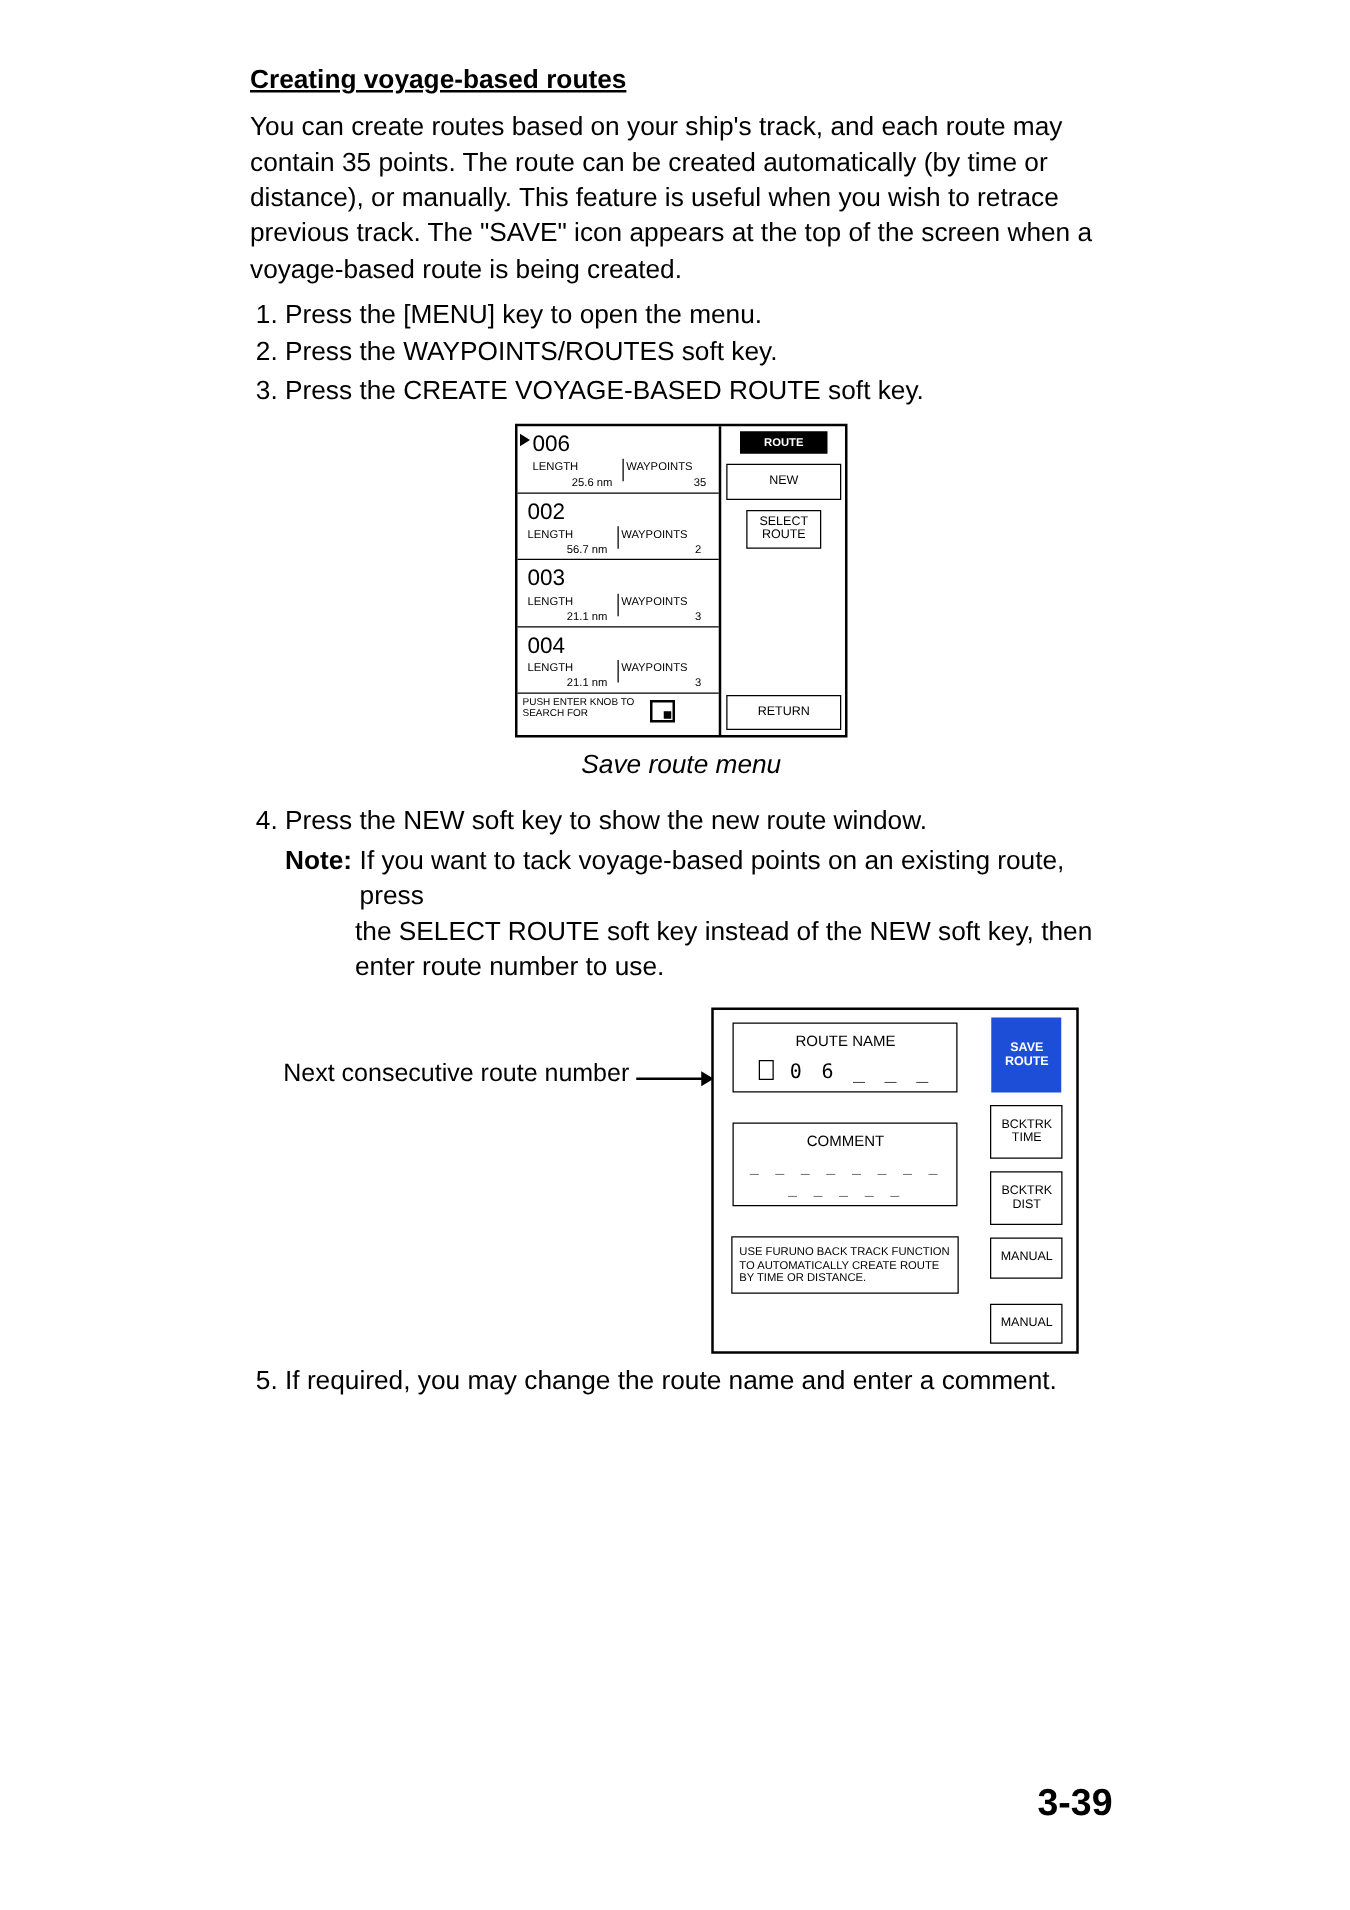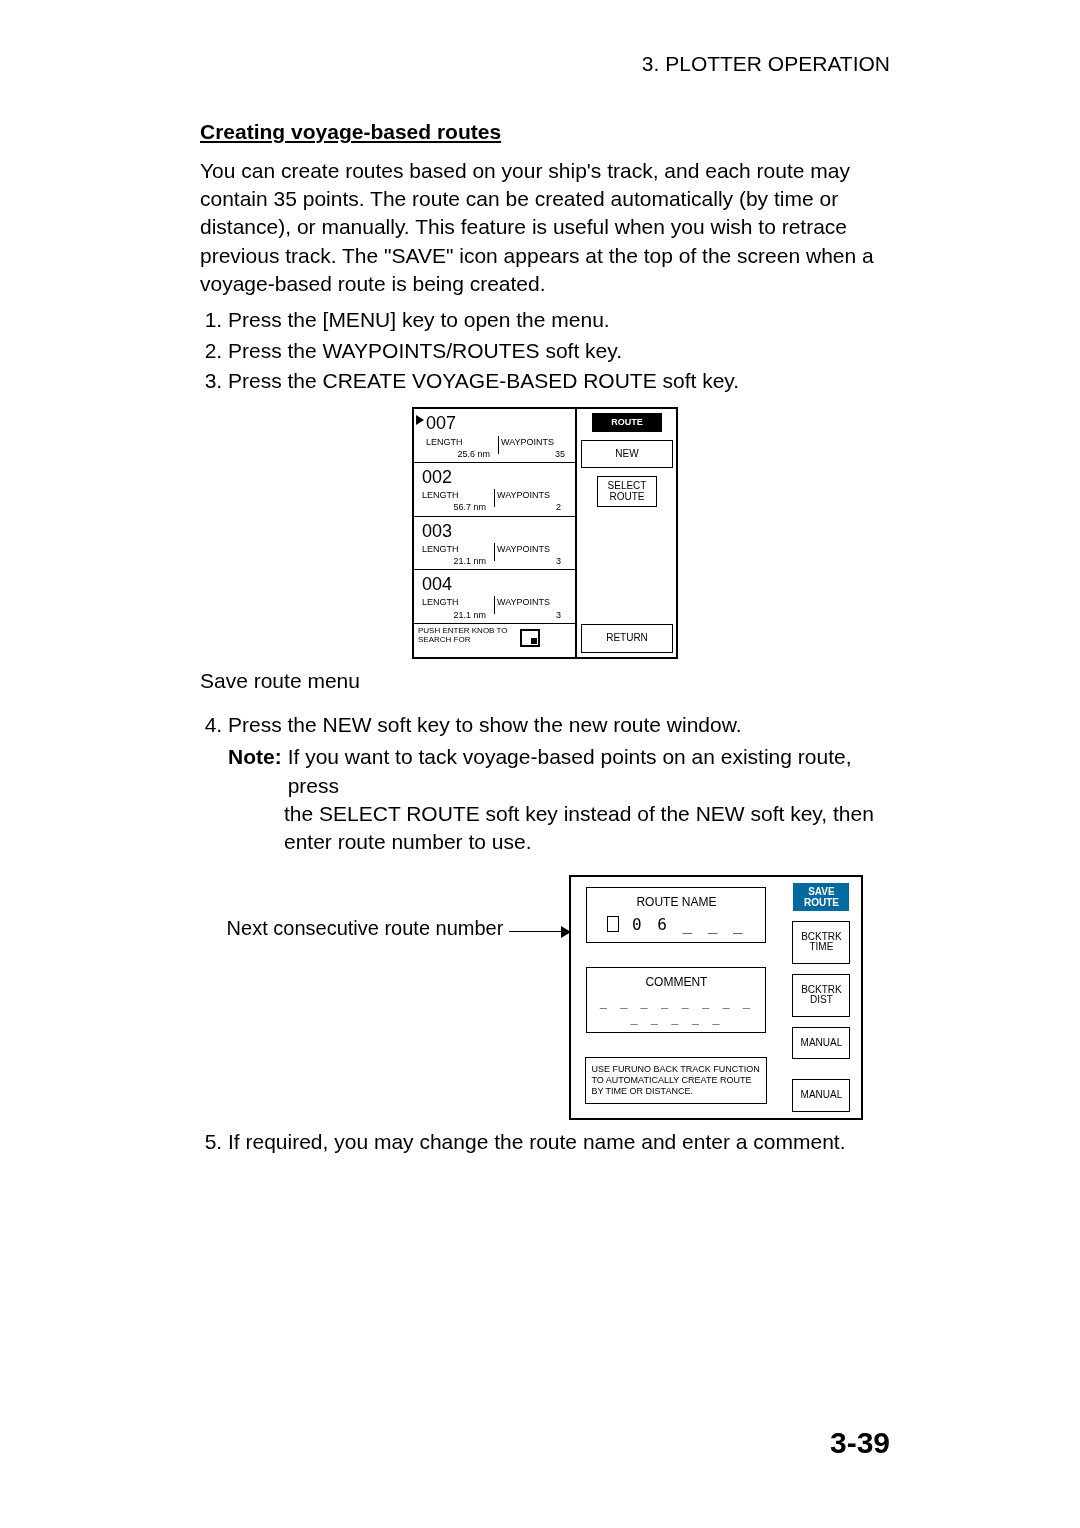"3. PLOTTER OPERATION" div.hdr { html: <div>3. PLOTTER OPERATION</div> -> none }
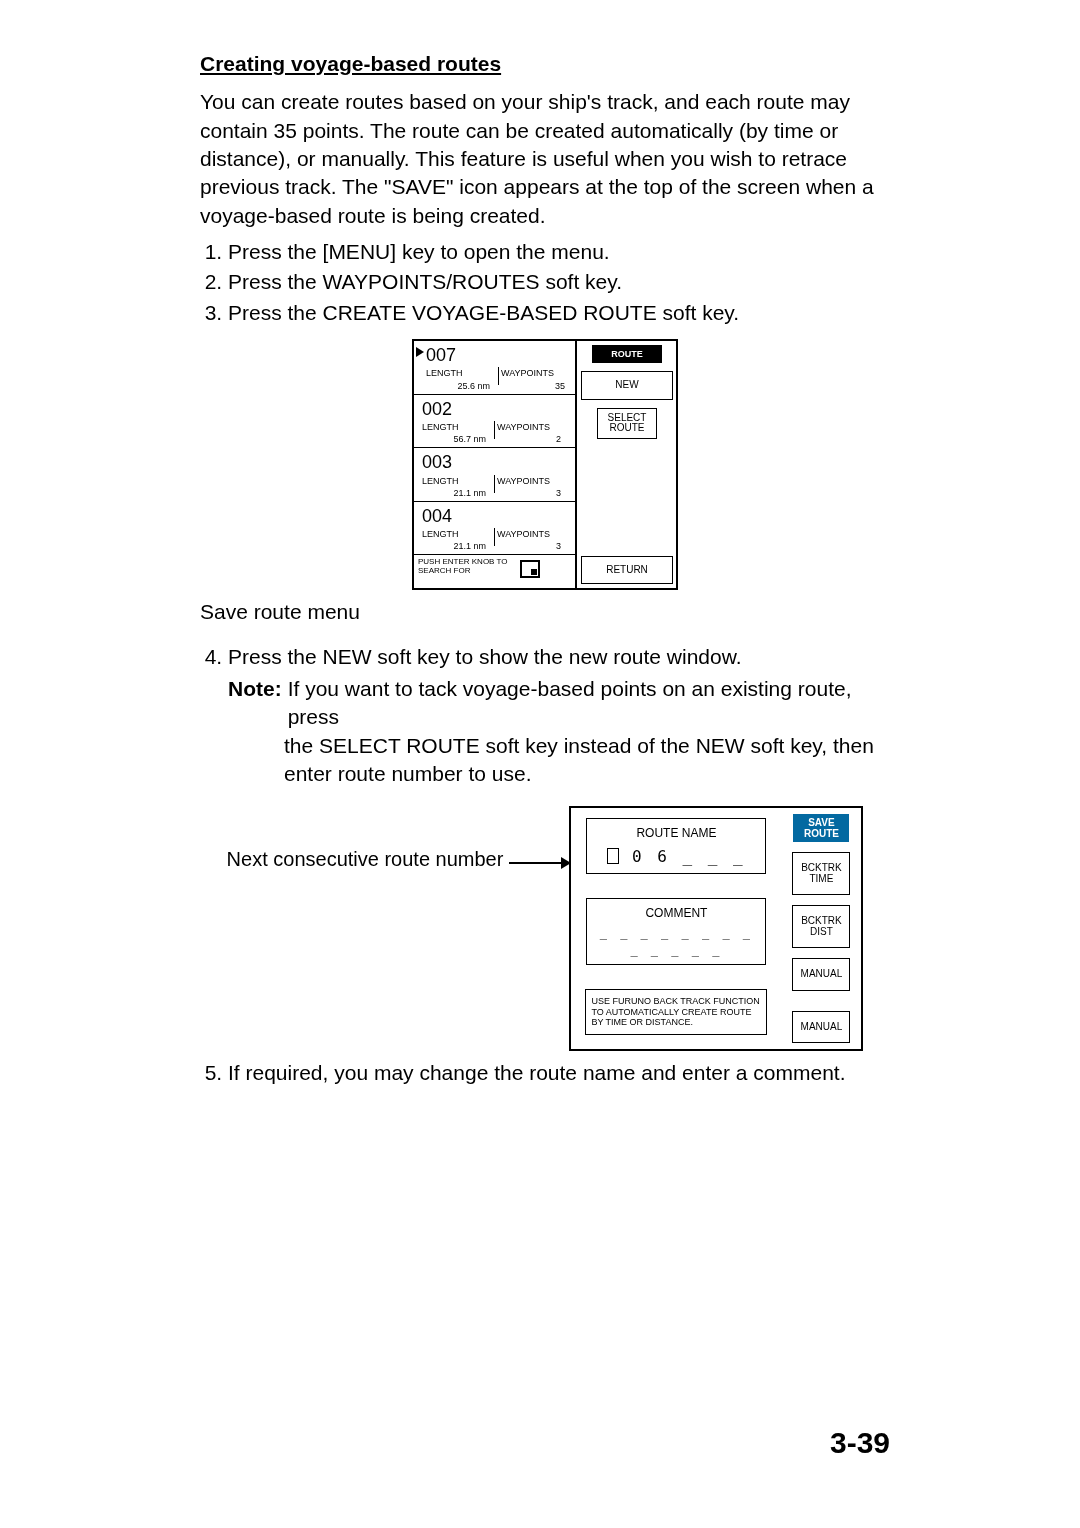"007" div.route-id { text: 007 -> 006 }
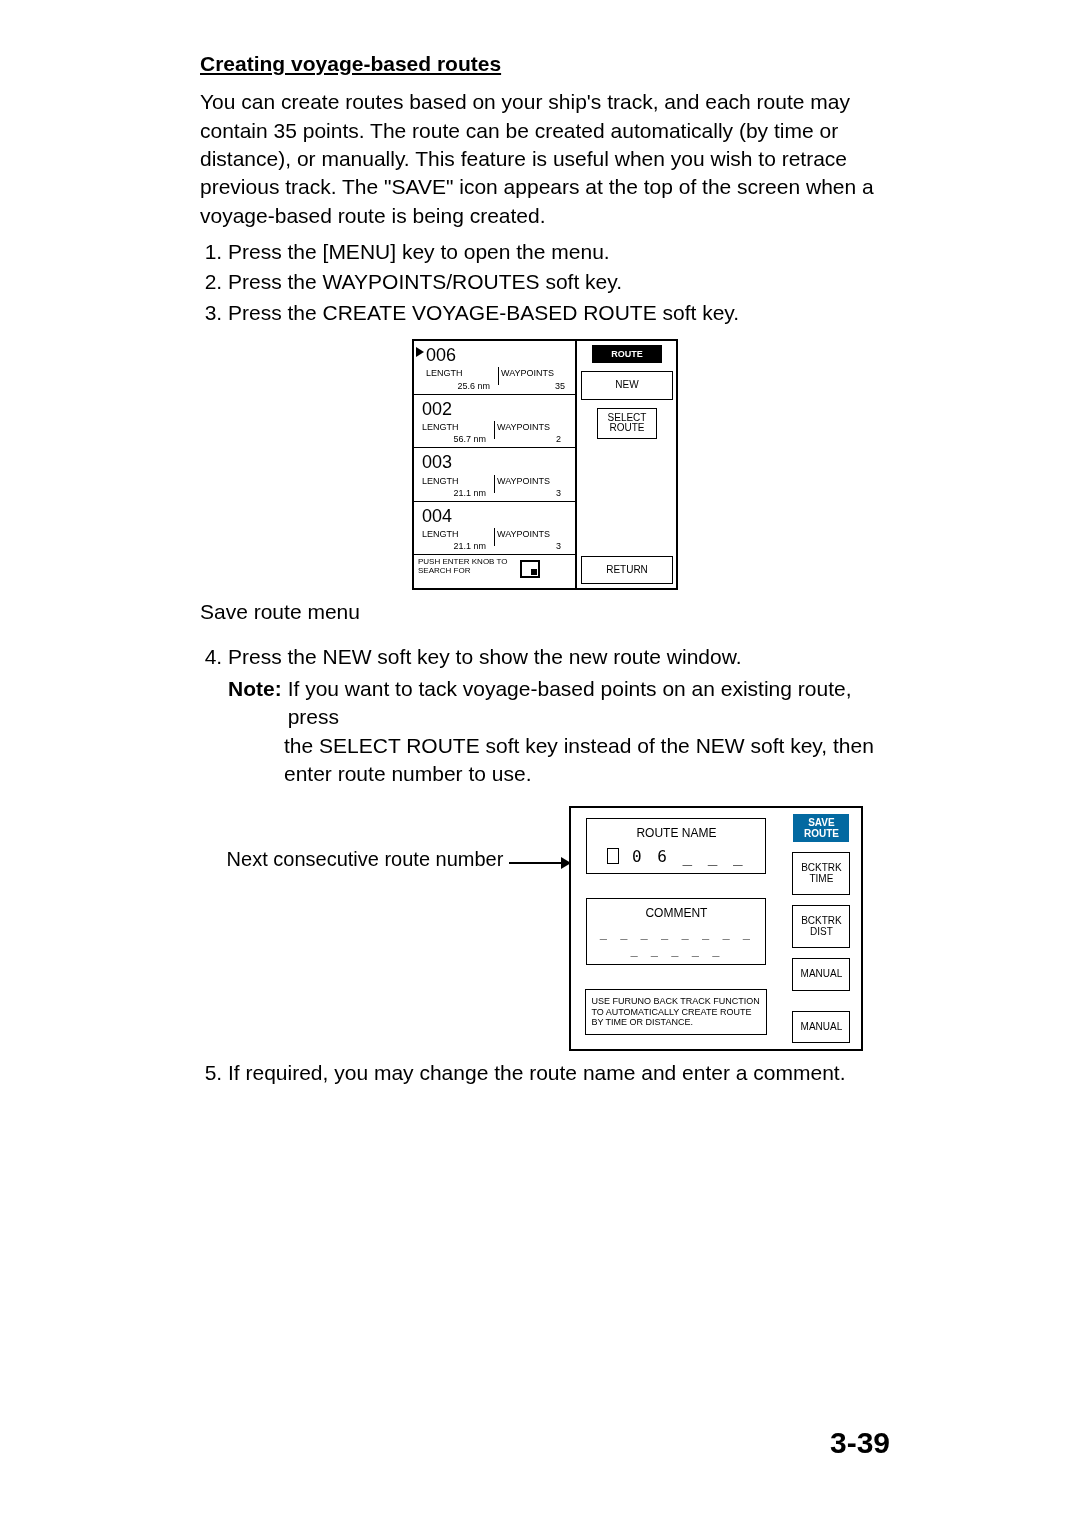"Save route menu" .caption { font-style: none -> italic; text-align: none -> center }
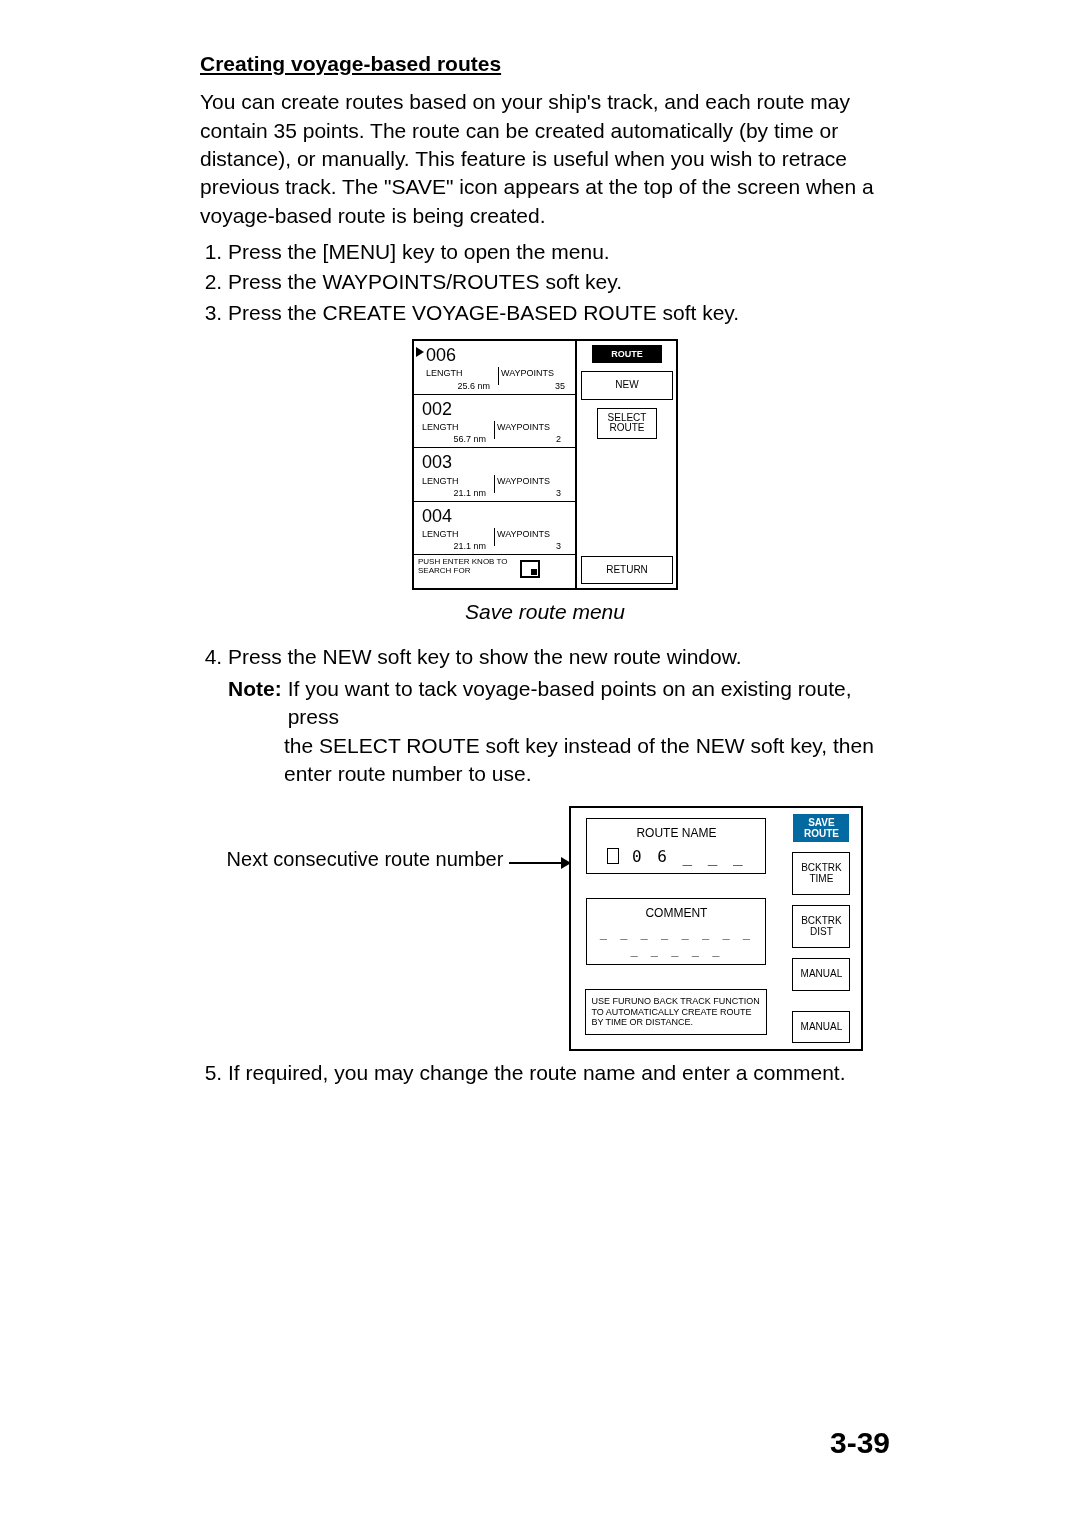"SAVE" .softkey2-hdr { background: #0369a1 -> #1d4ed8; padding: 3px 0 -> 19px 0 }
